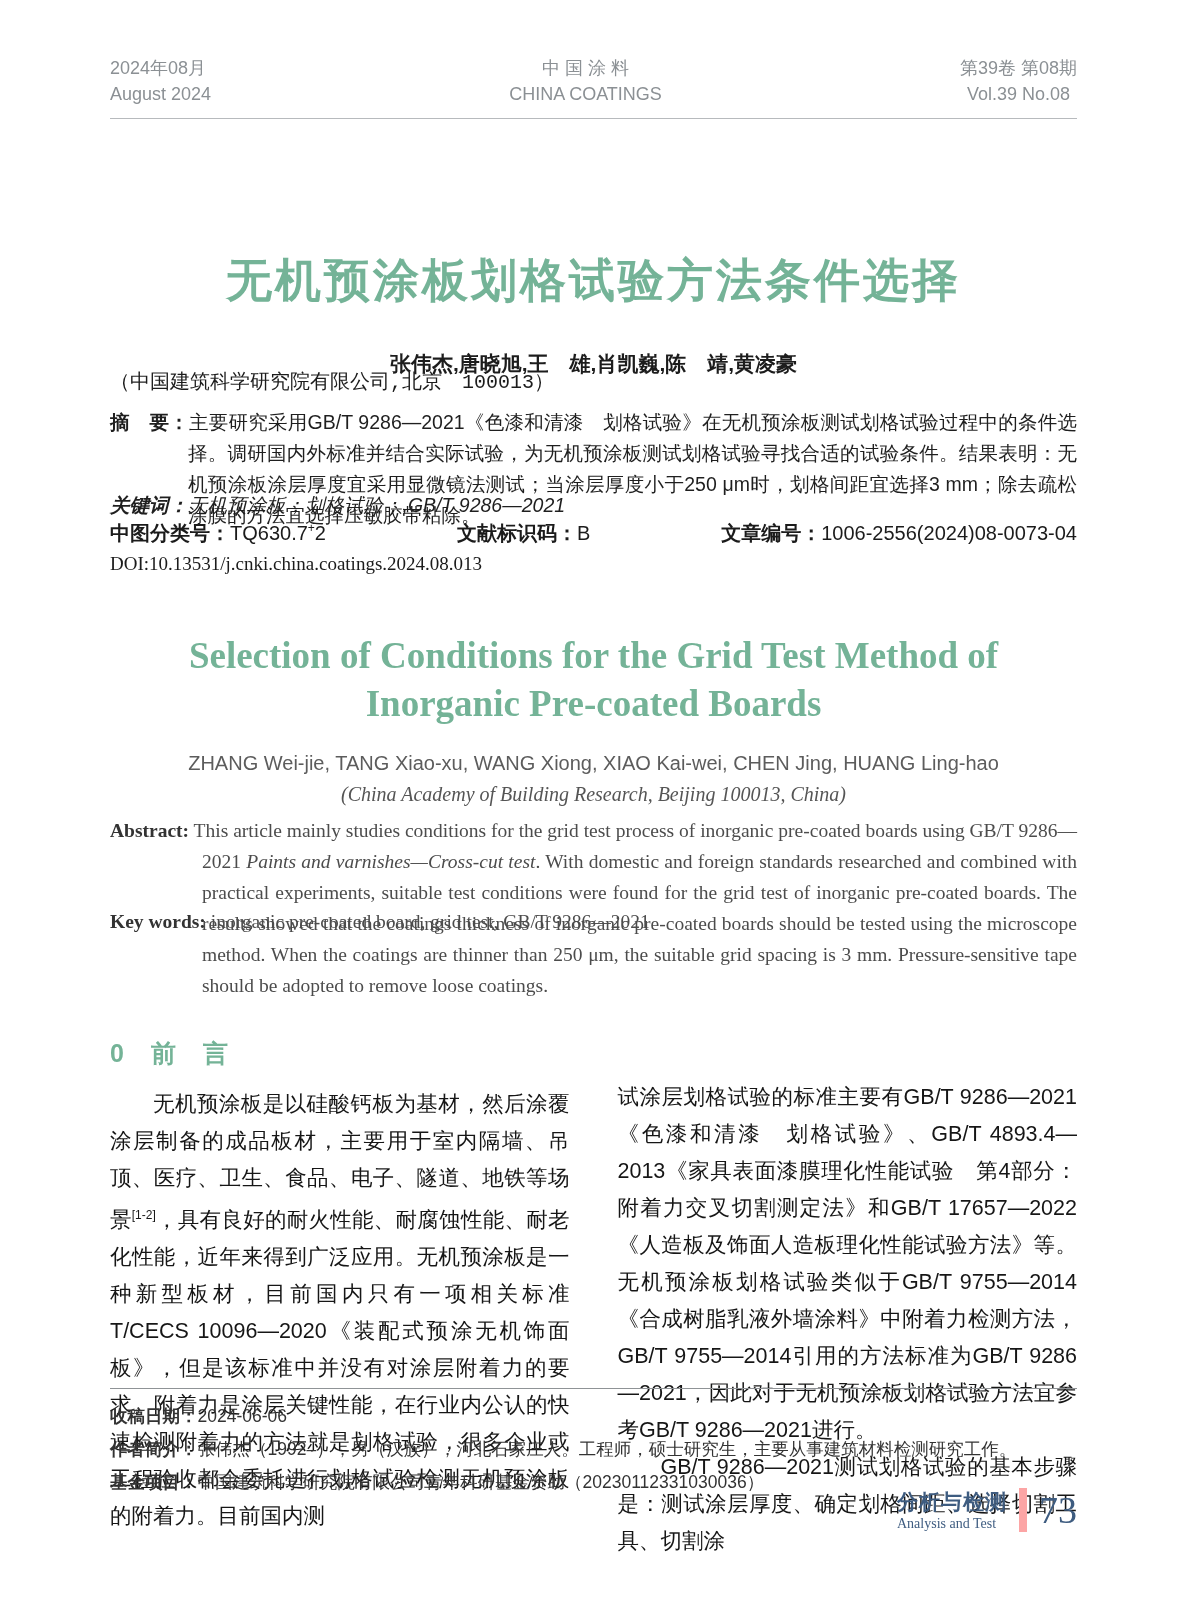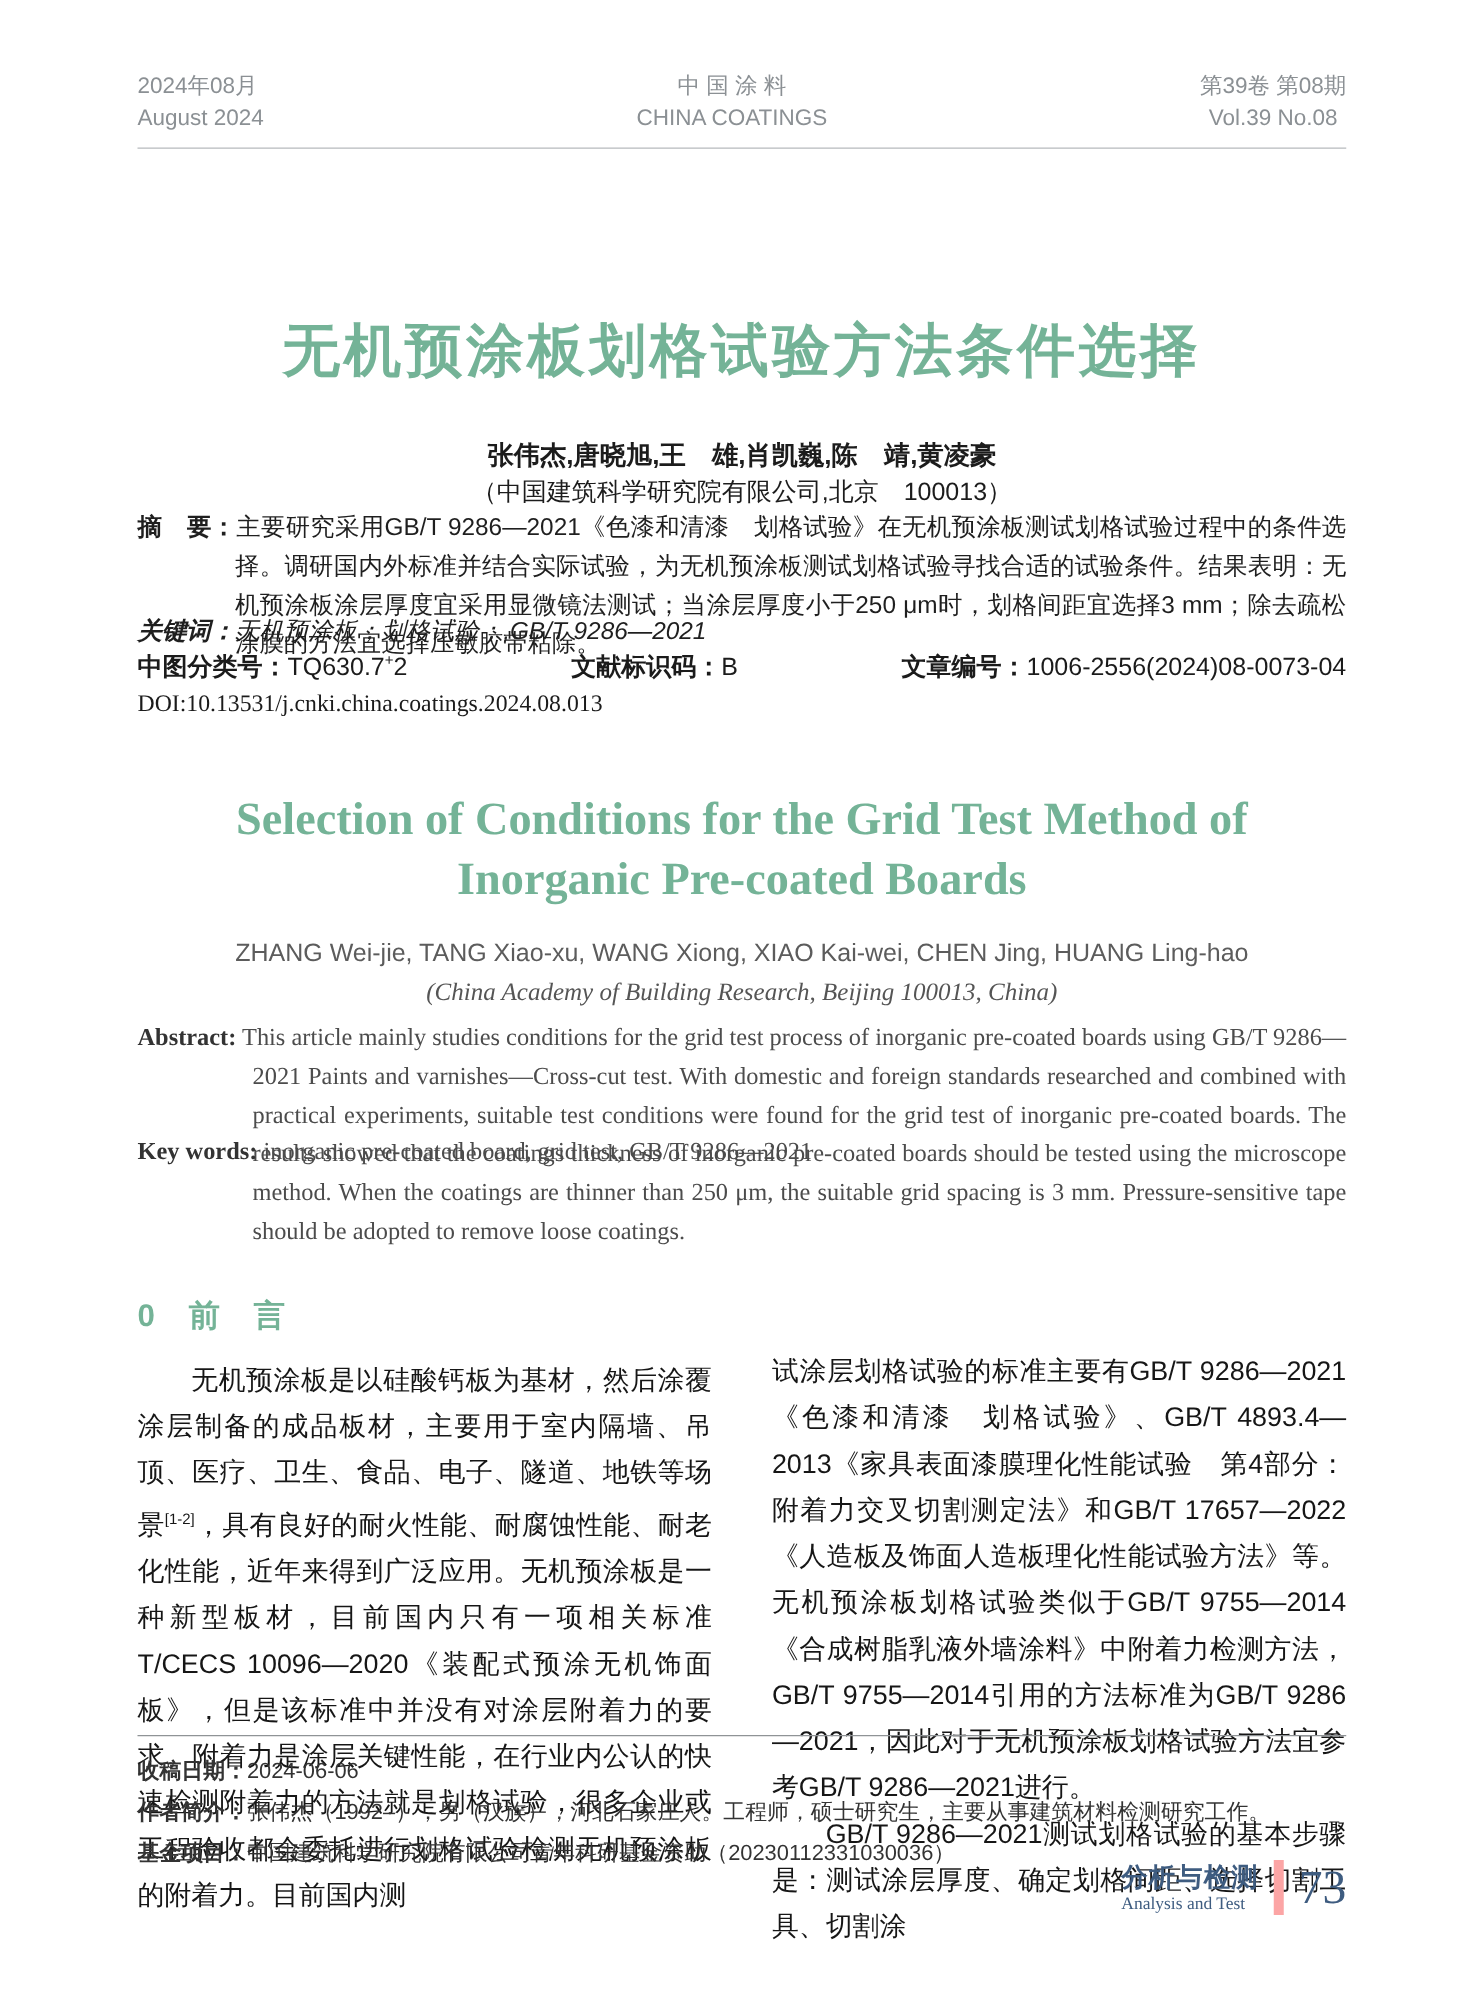"（中国建筑科学研究院有限公司,北京 100013）" .affil-cn { font-family: none -> Liberation Mono, monospace; text-align: center -> none; top: 380px -> 368px }
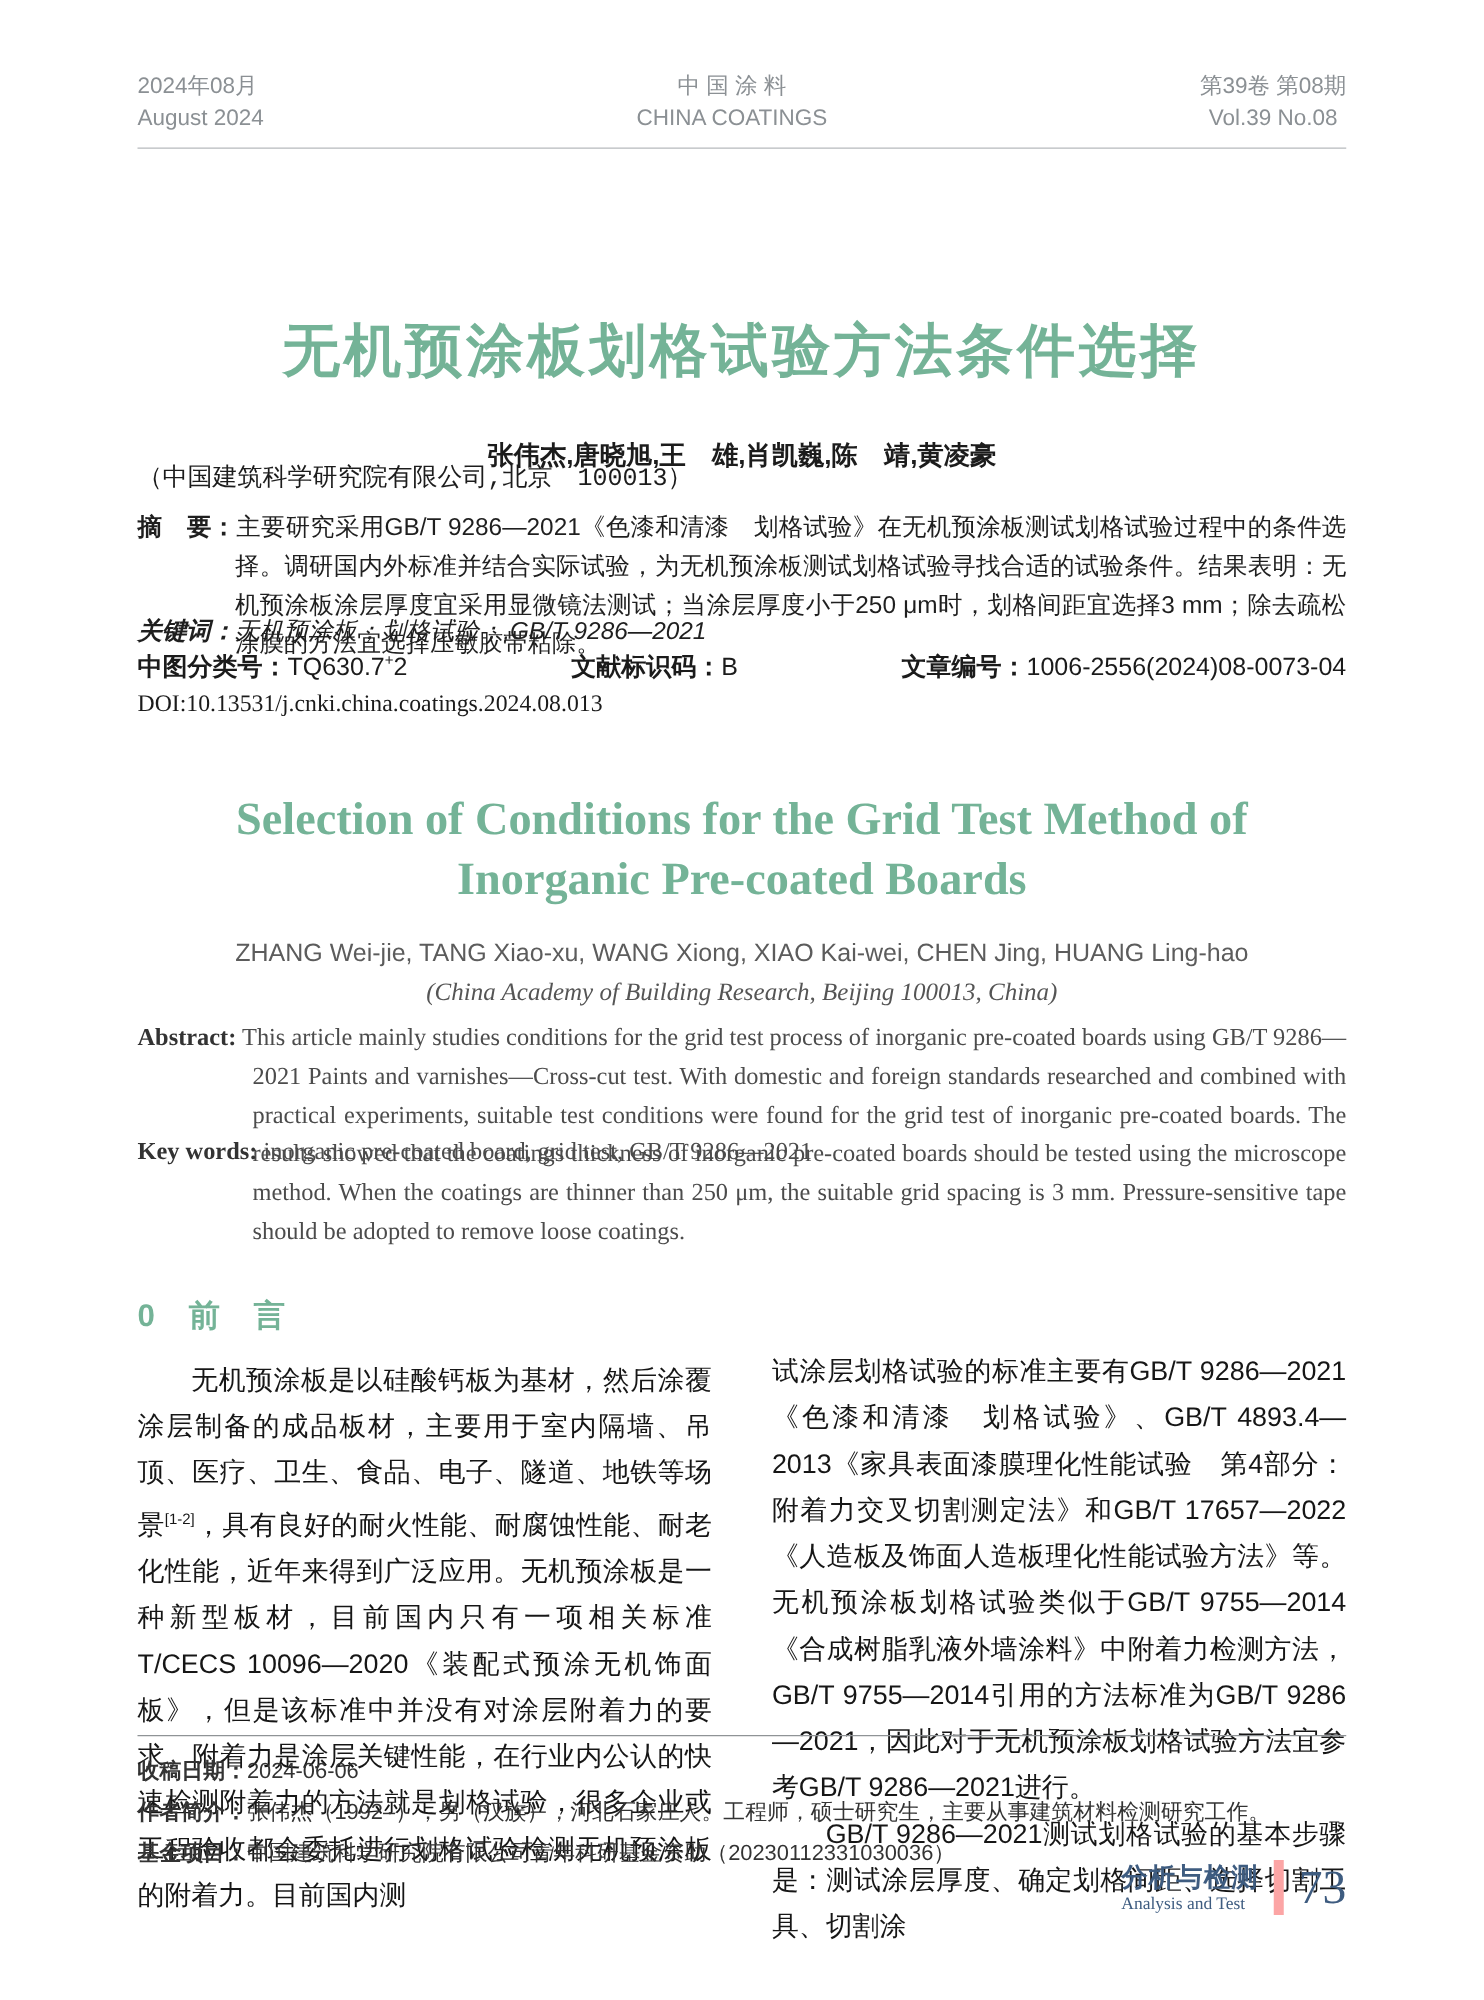"Paints and varnishes—Cross-cut test" .it { font-style: none -> italic }
